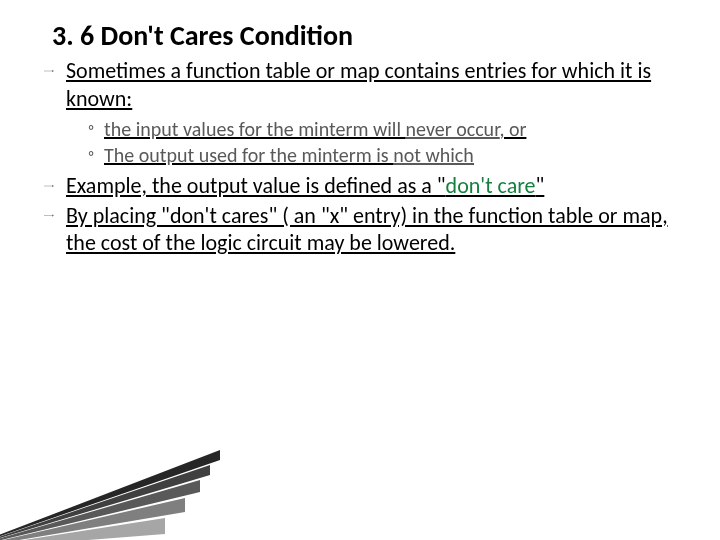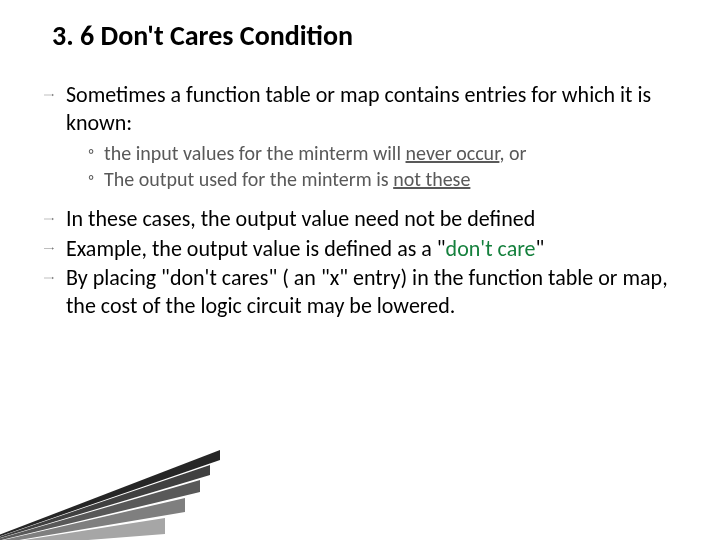"3. 6 Don't Cares Condition" .title { margin-bottom: 28px -> 4px }
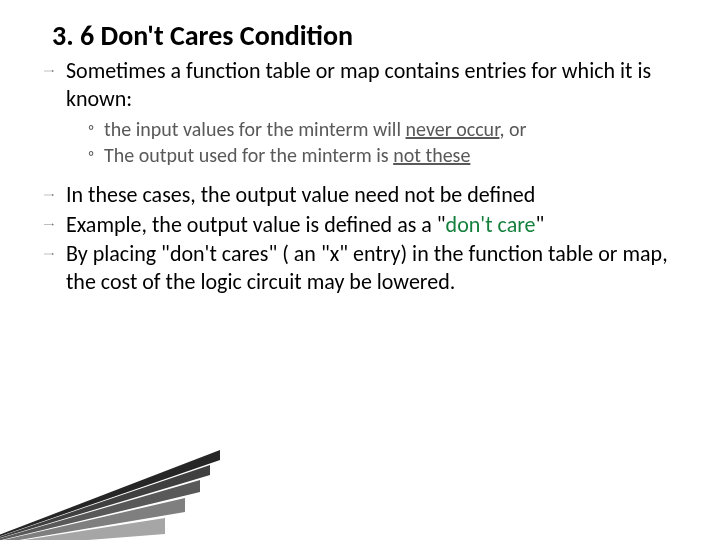"Sometimes a function table or" ul.level1 { text-decoration: none -> underline }
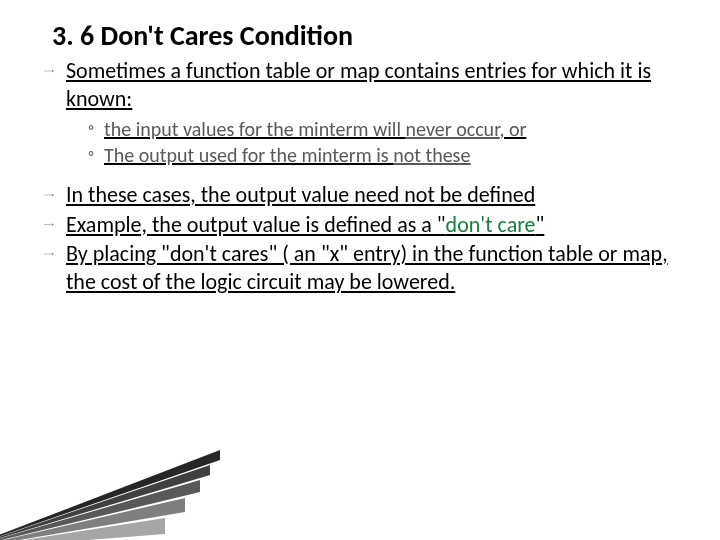"the input values for the" ul.level2 { margin-bottom: 13px -> 4px }
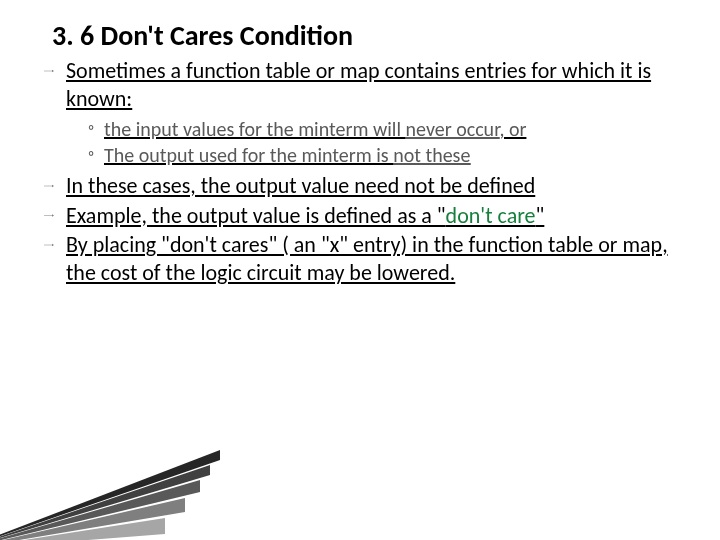"not these" span.underline { text: these -> which }
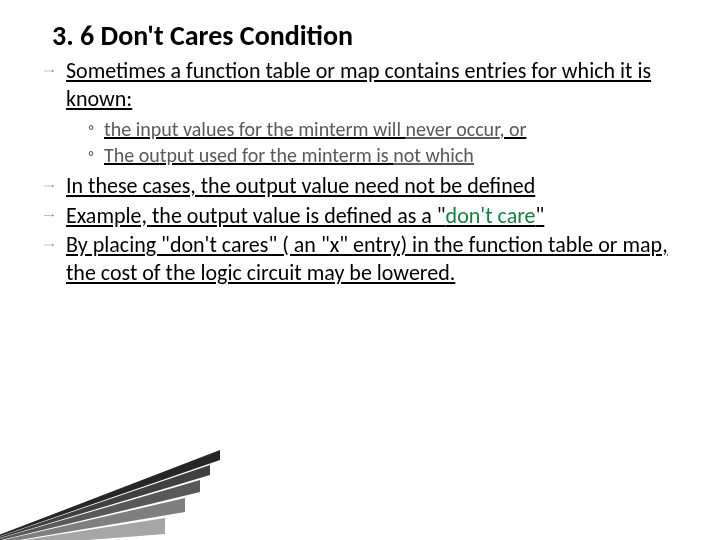"In these cases, the output" li { html: <li> <span>In these cases, the output value need not be defined</span> </li> -> none }
